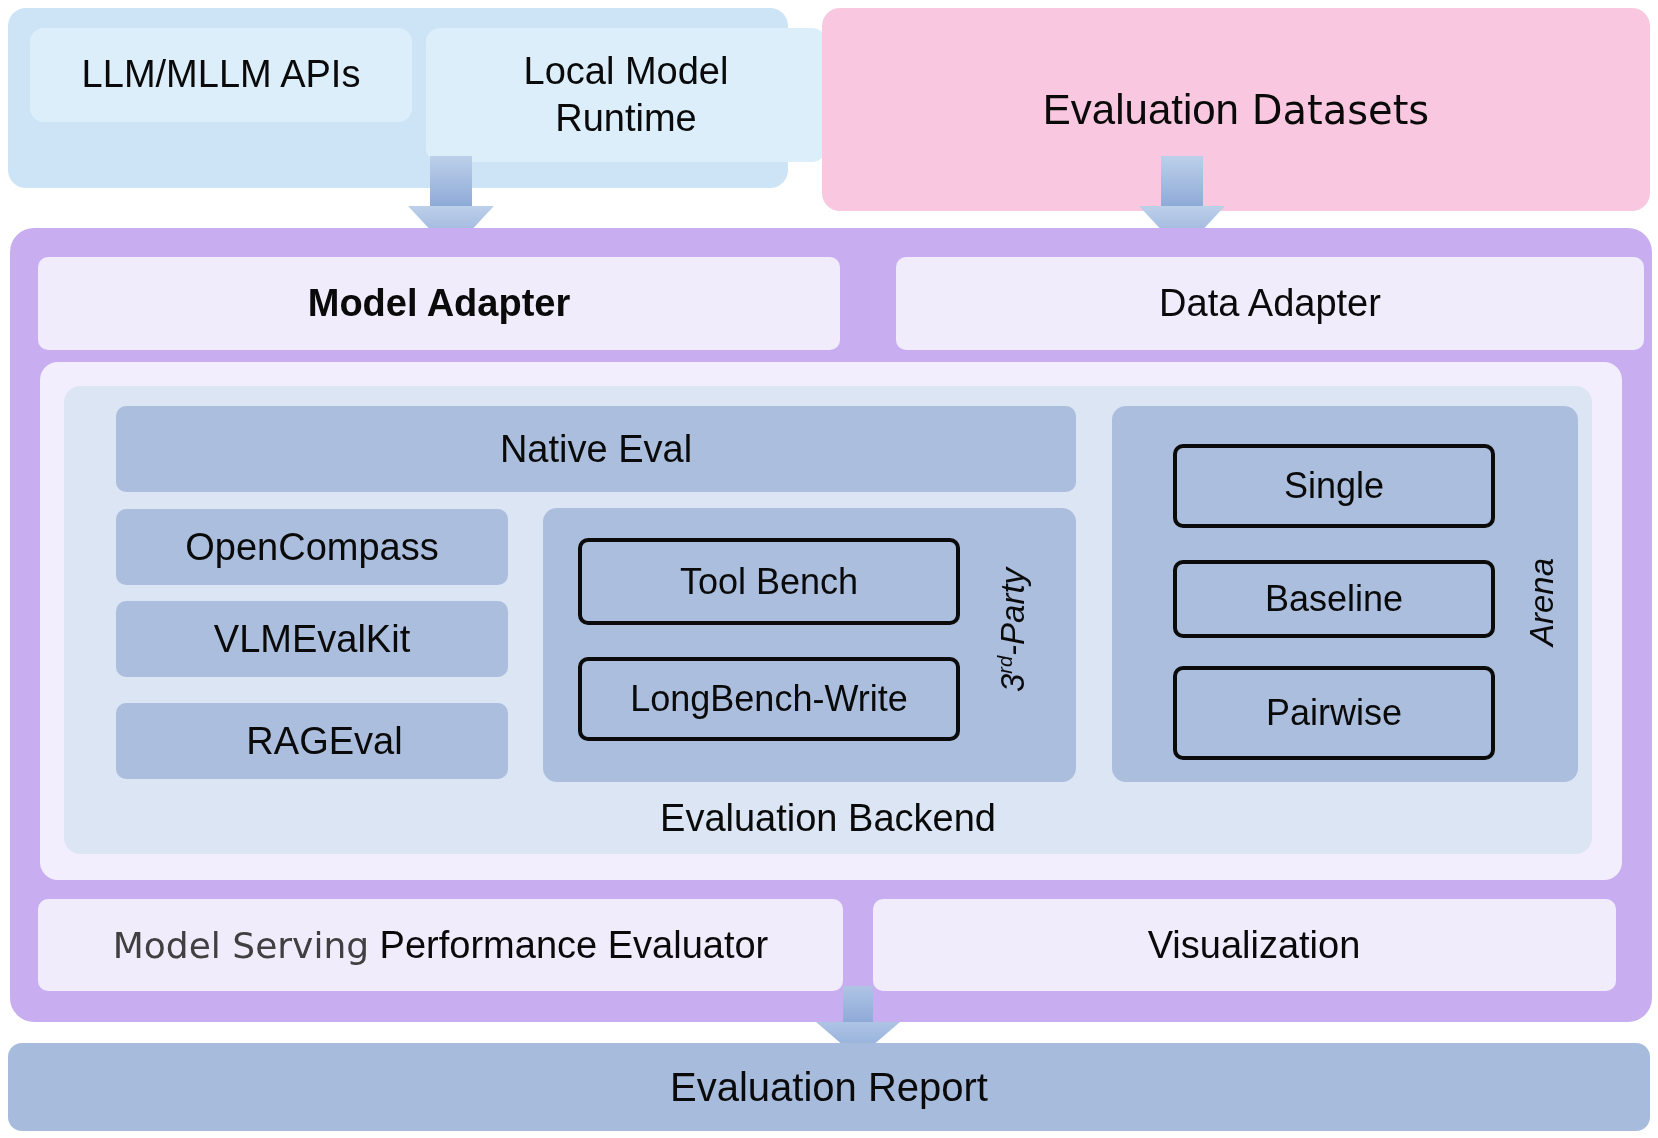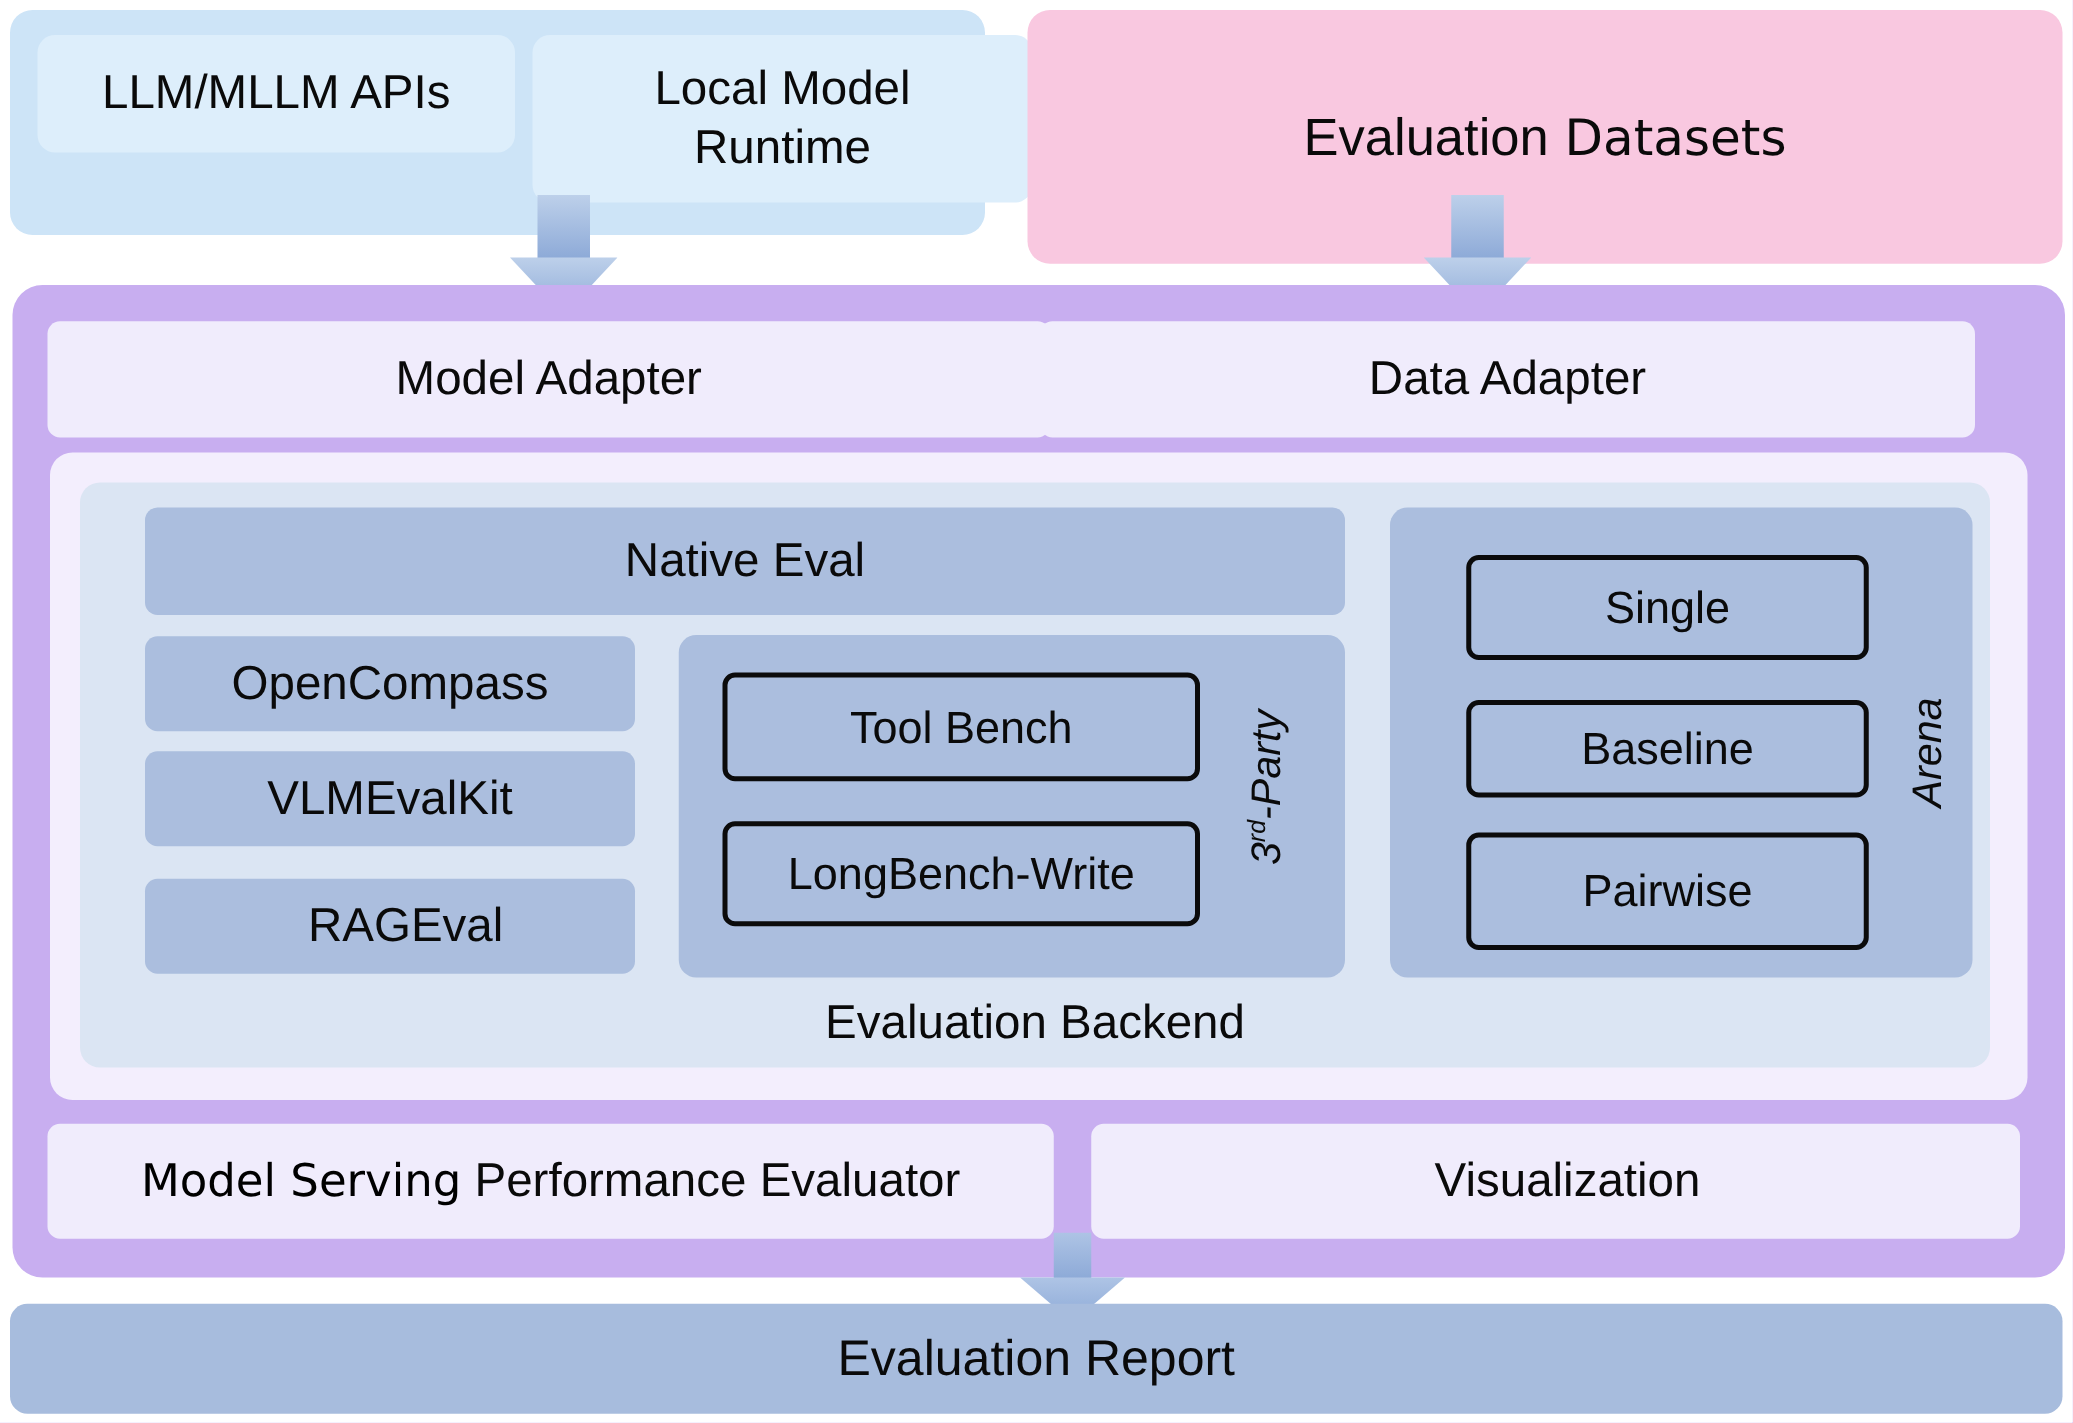"Model Adapter" div.abs { font-weight: none -> bold }
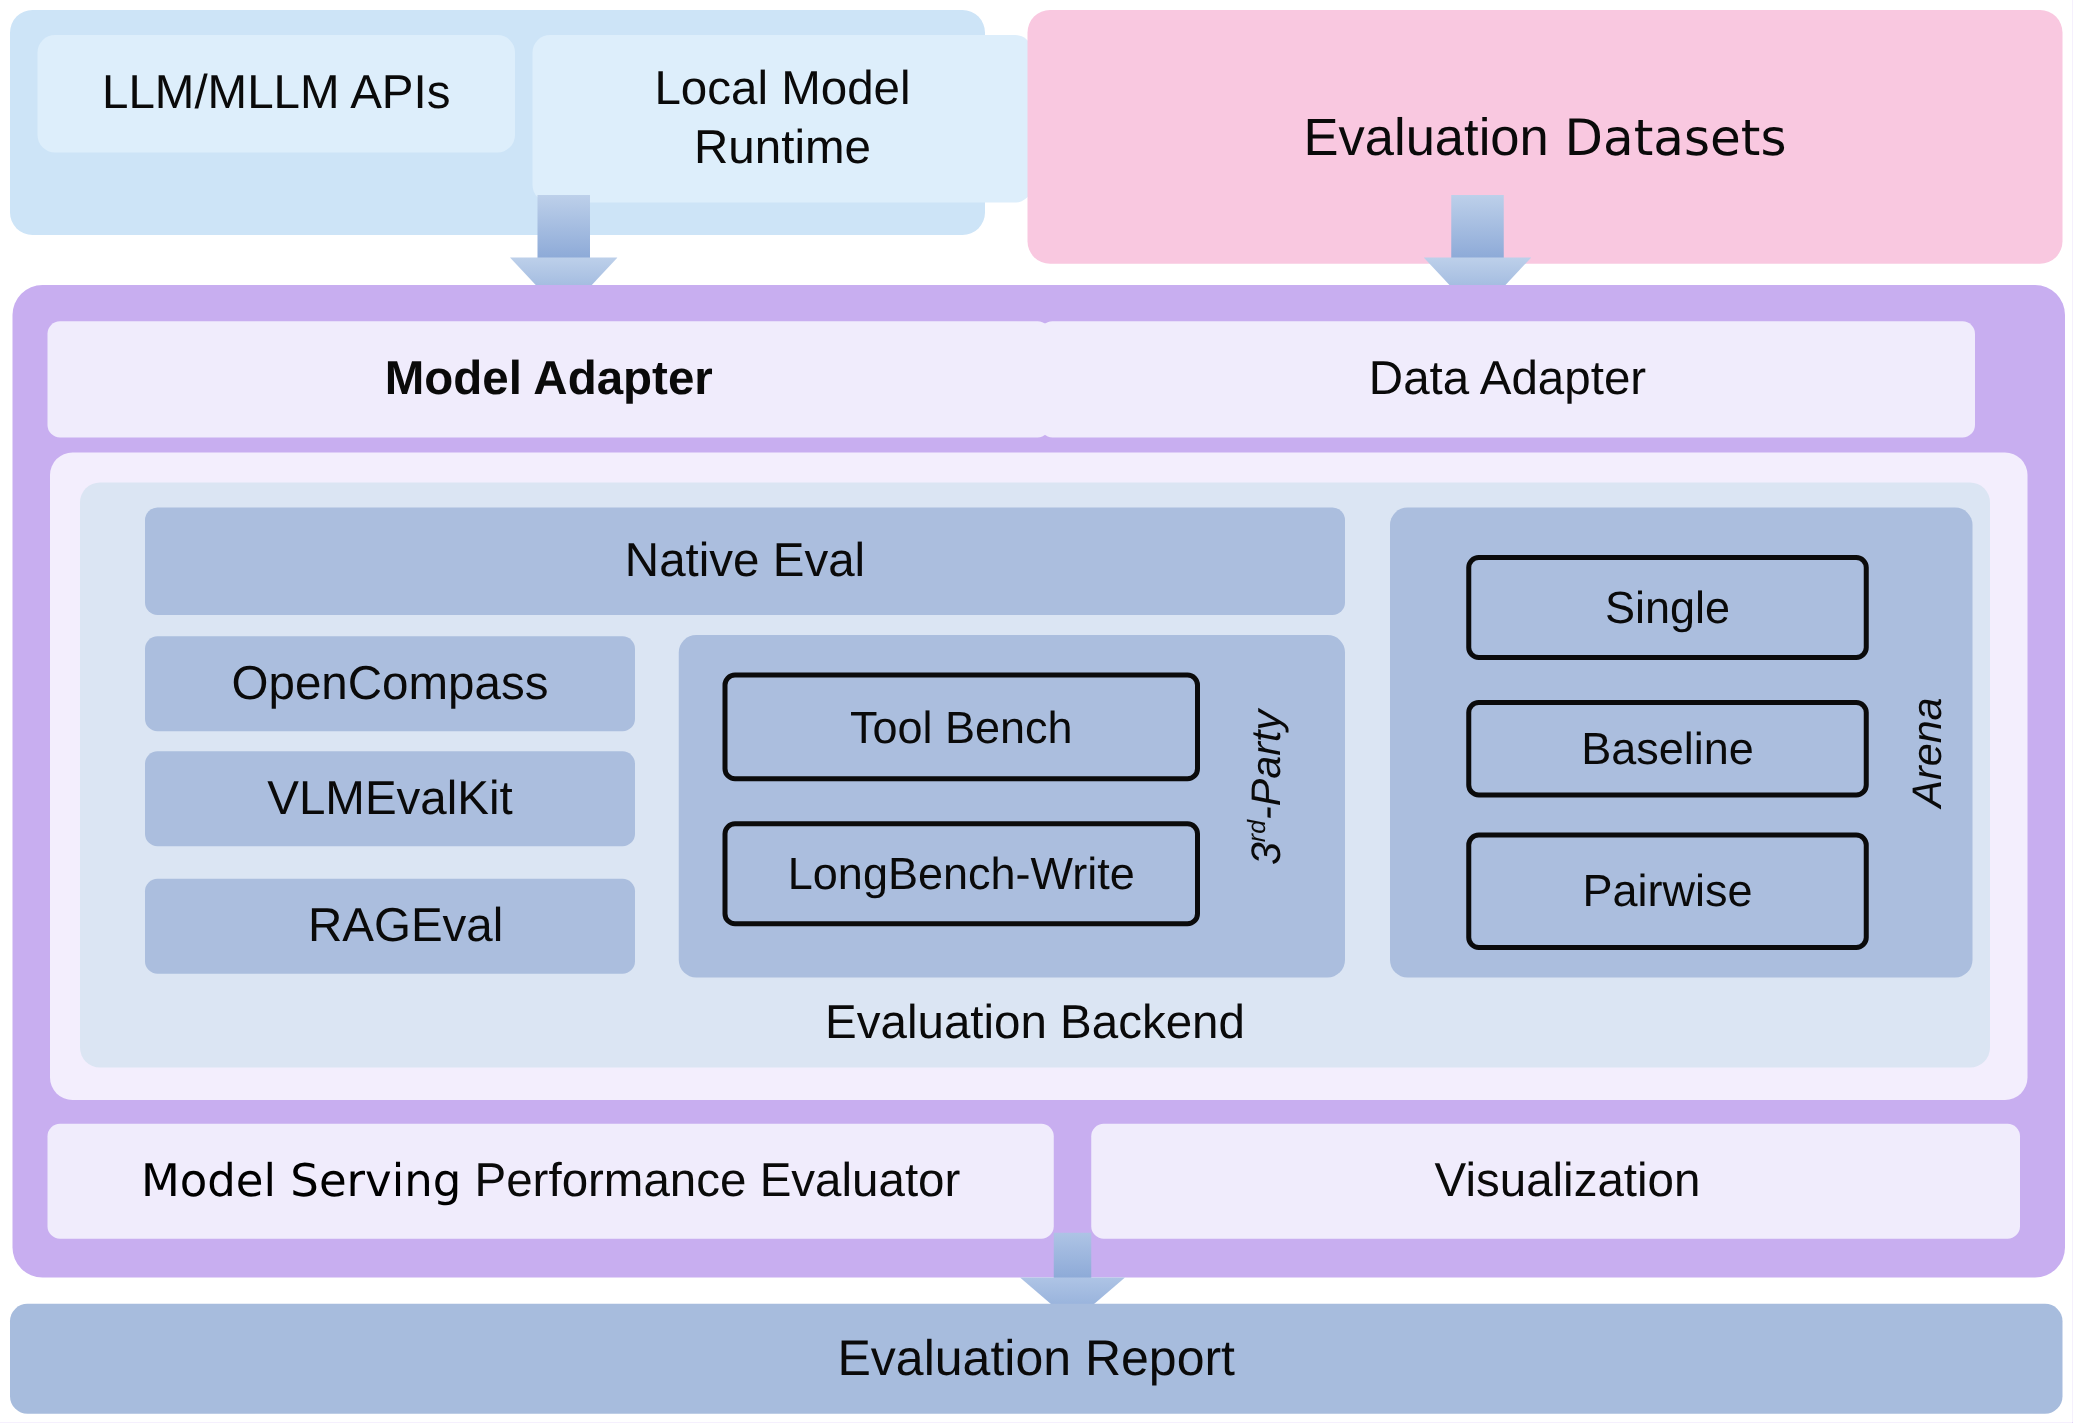"Data Adapter" div.abs { left: 832px -> 896px }
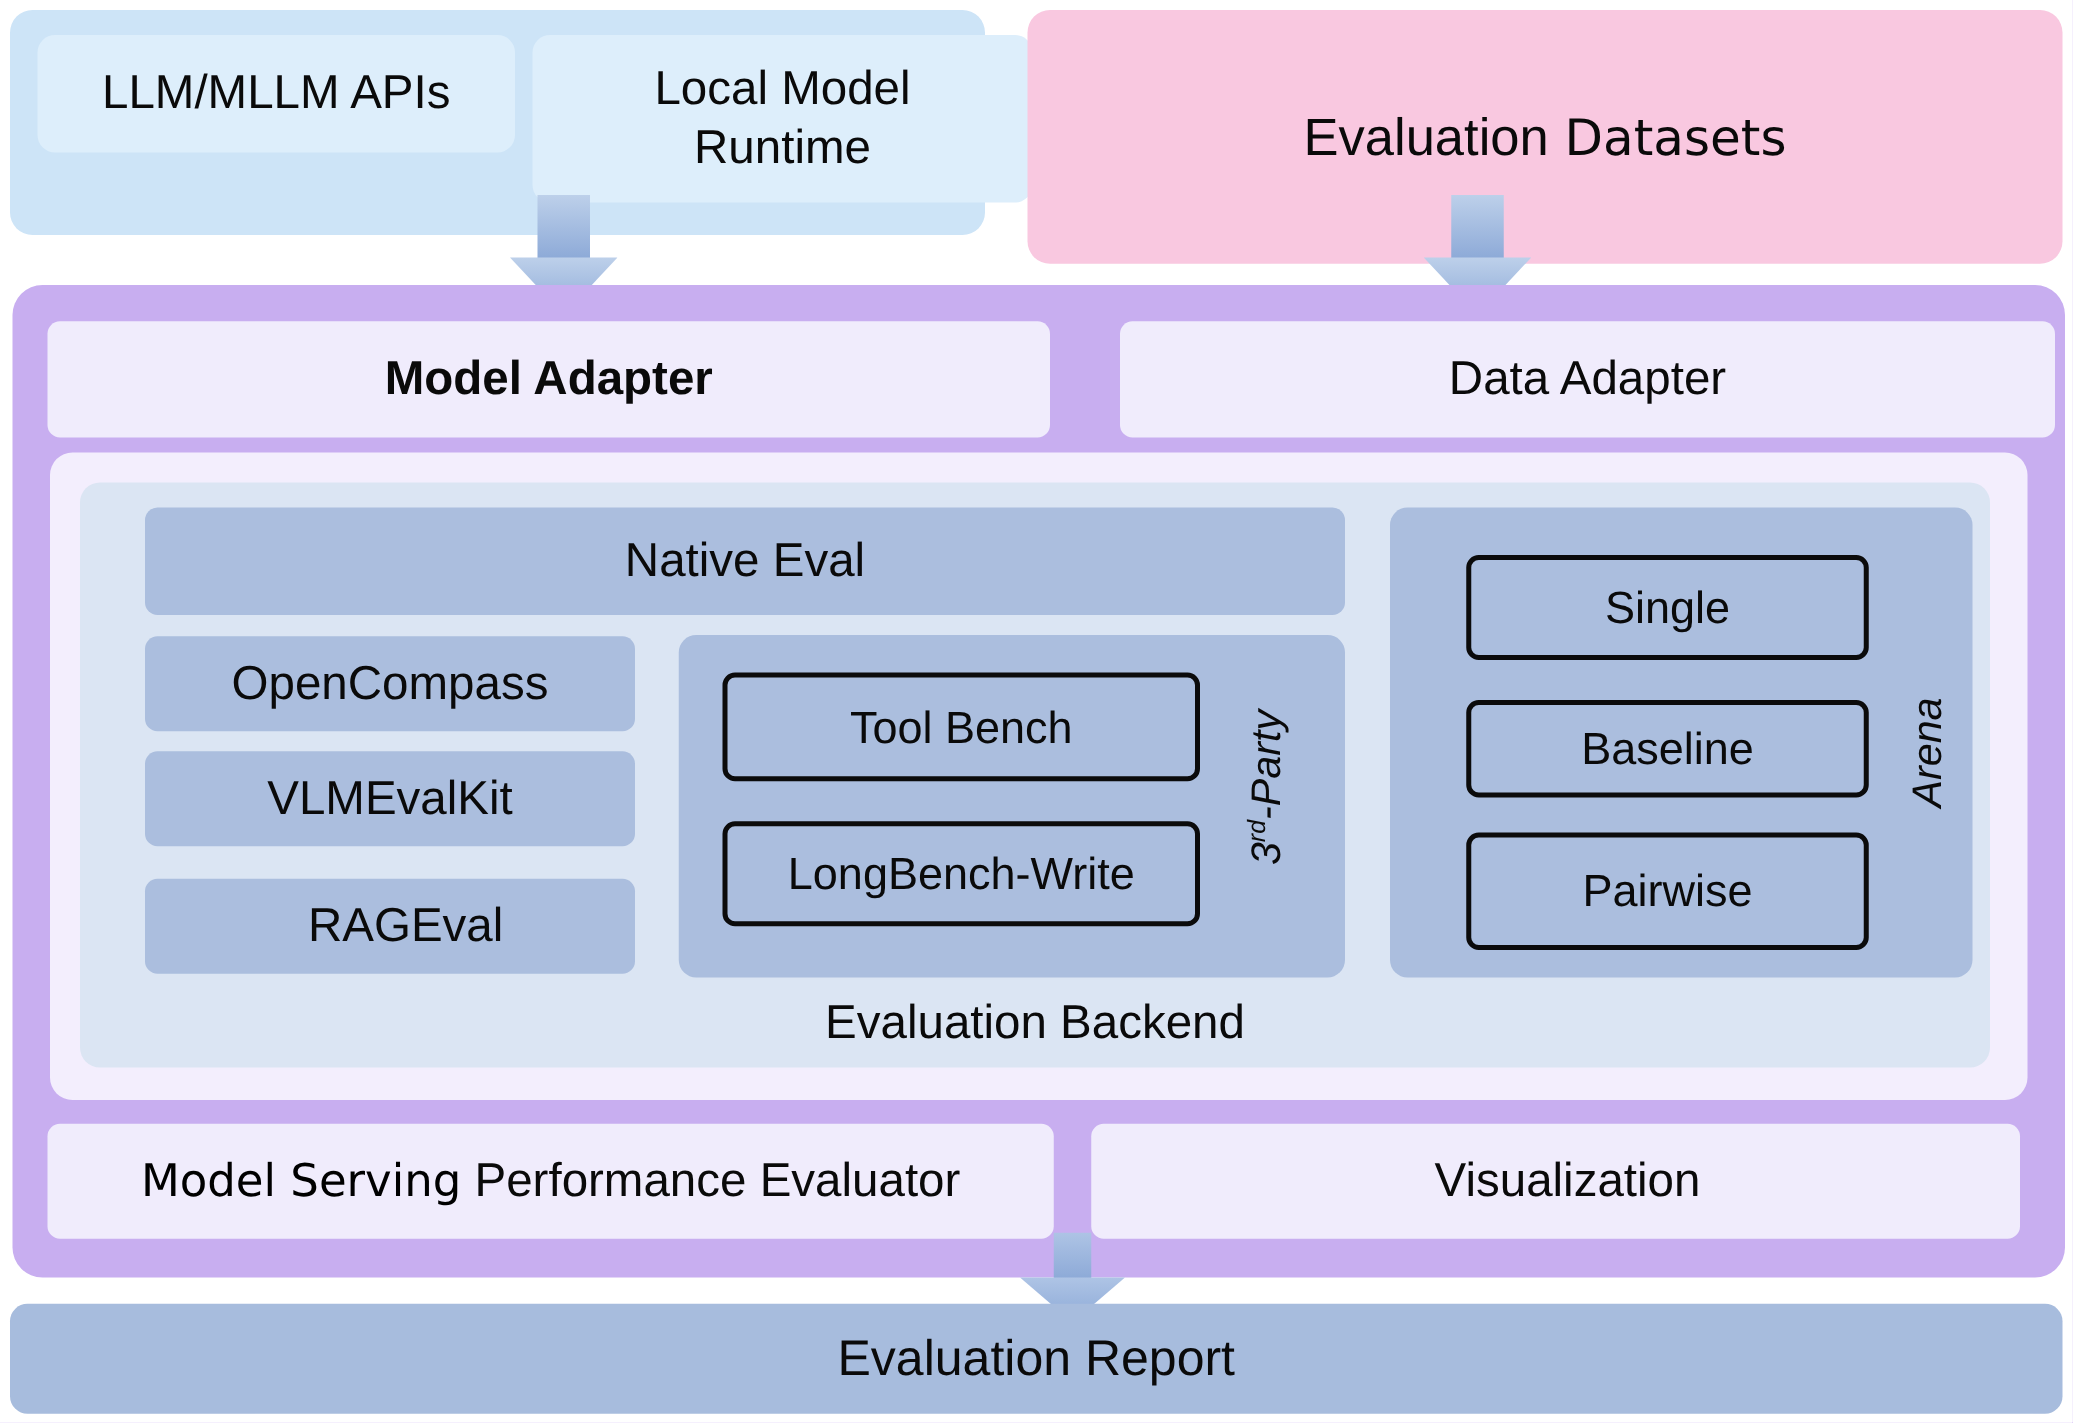"Model Serving" .gray-part { color: #000000 -> #404040 }
